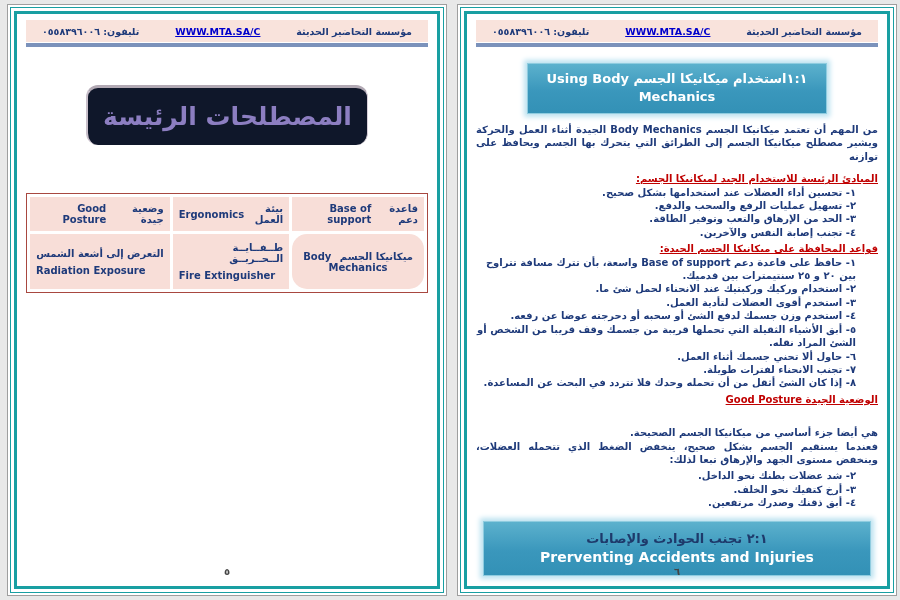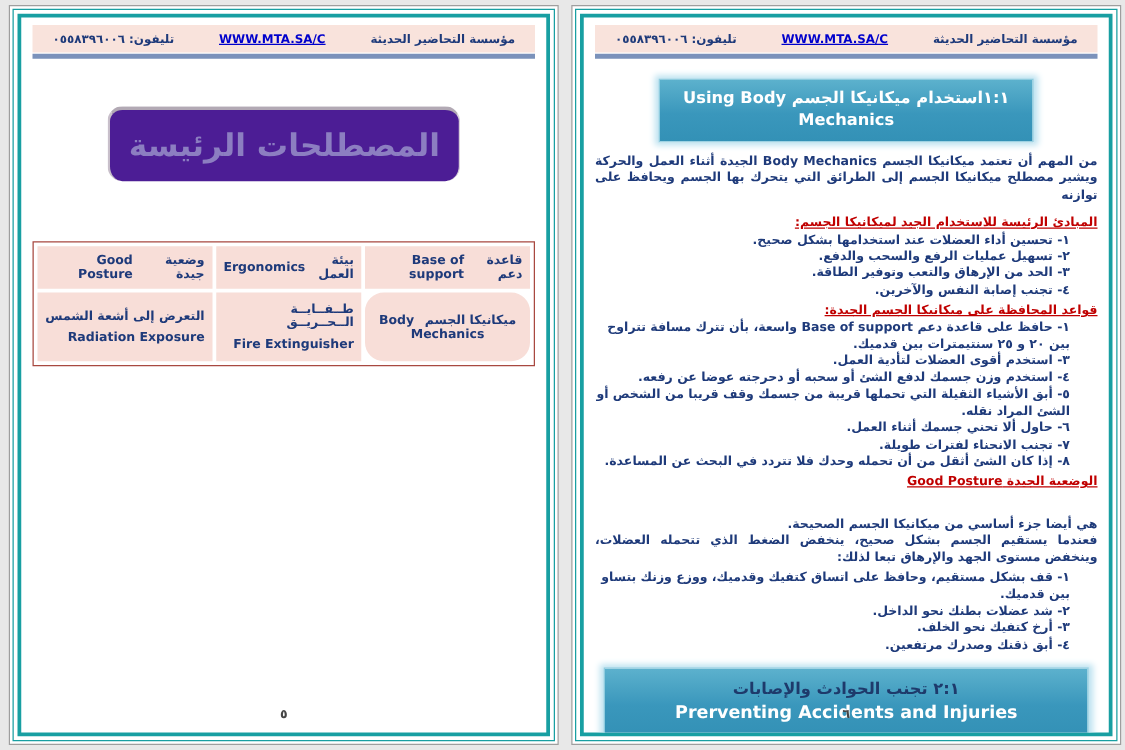"المصطلحات الرئيسة" .term-title { background: #4c1d95 -> #0f172a }
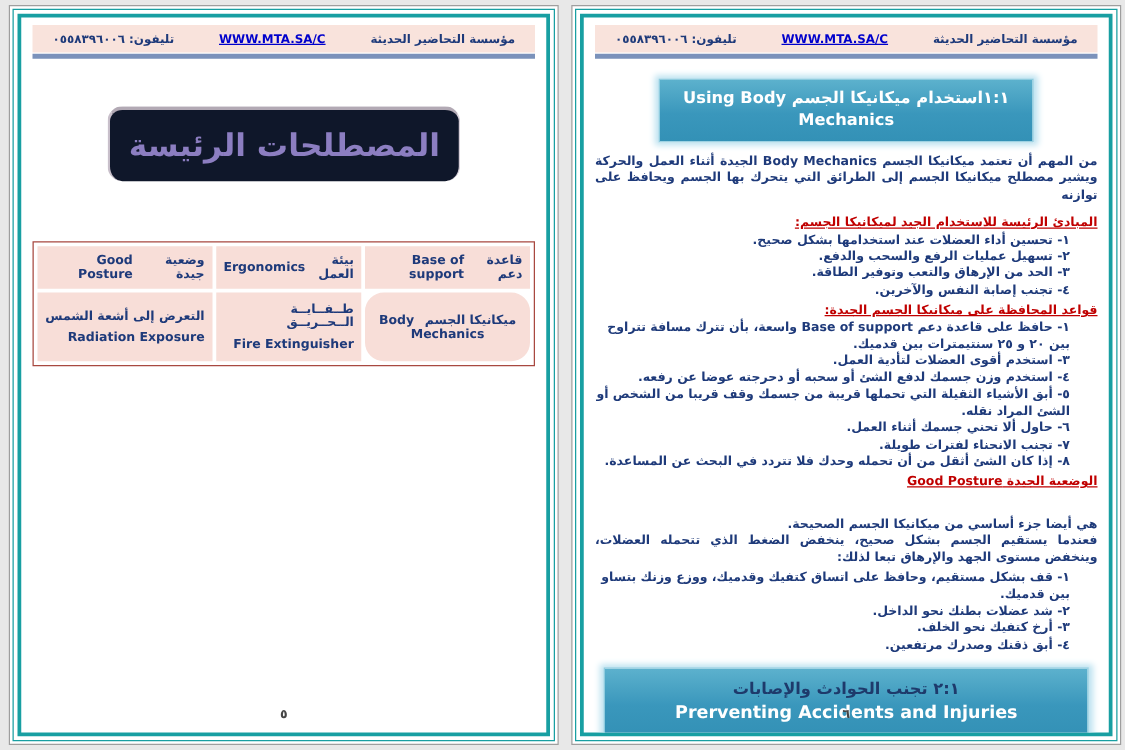"Radiation Exposure" .cell-two .en { text-align: right -> left }
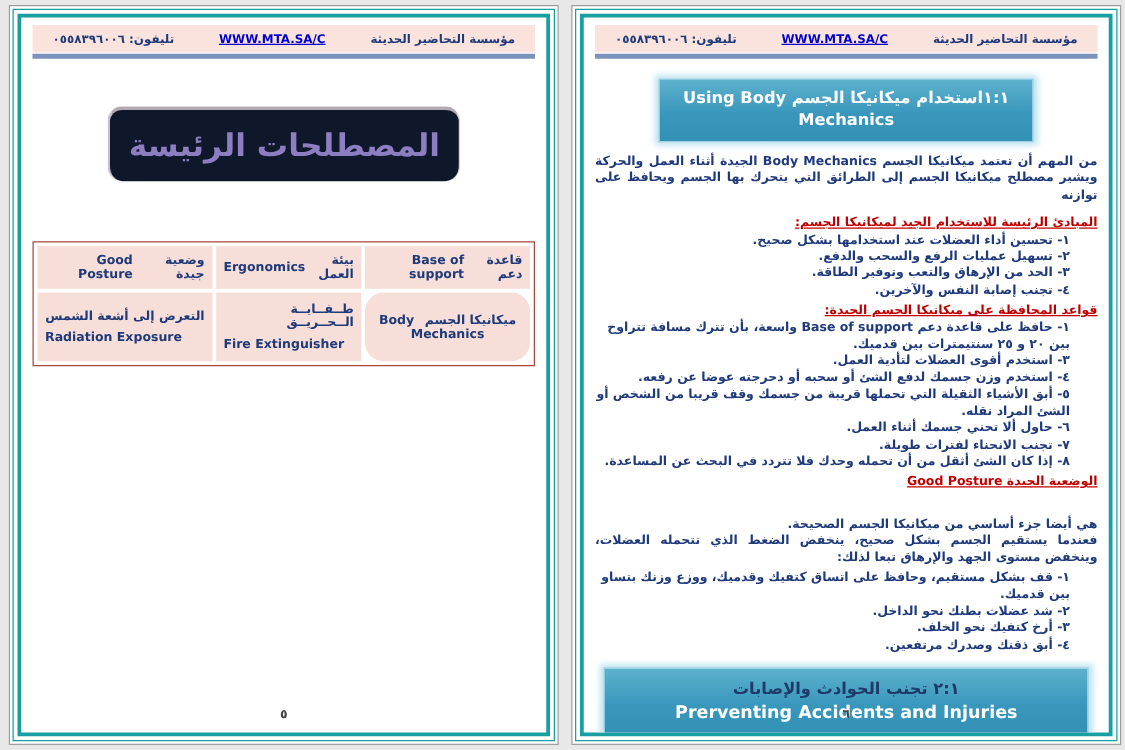"٢- استخدام وركيك وركبتيك عند" div.list-item { html: none -> <div>٢- استخدام وركيك وركبتيك عند الانحناء لحمل شئ ما.</div> }
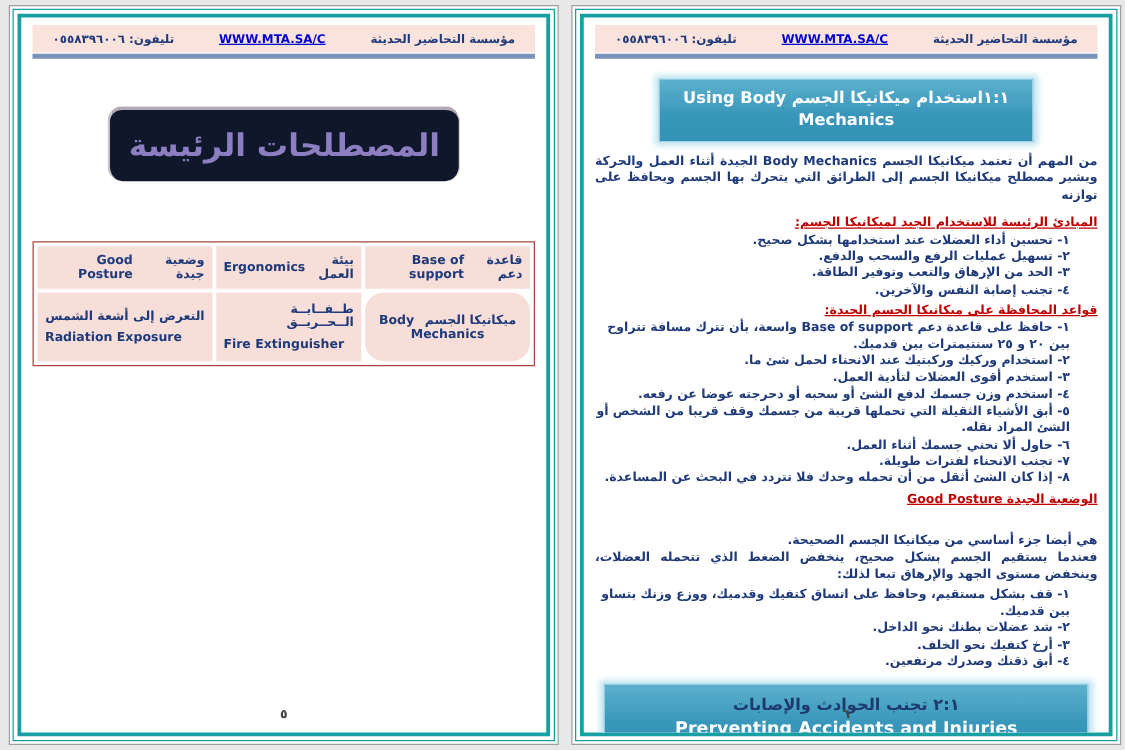"١- قف بشكل مستقيم، وحافظ" div.list-item { html: <div>١- قف بشكل مستقيم، وحافظ على اتساق كتفيك وقدميك، ووزع وزنك بتساو بين قدميك.</div> -> none }
